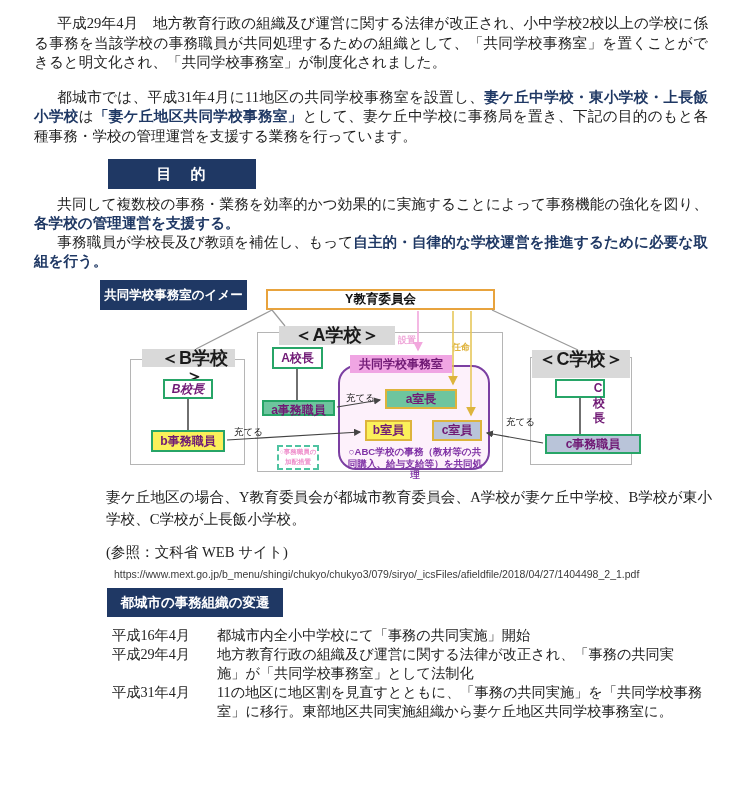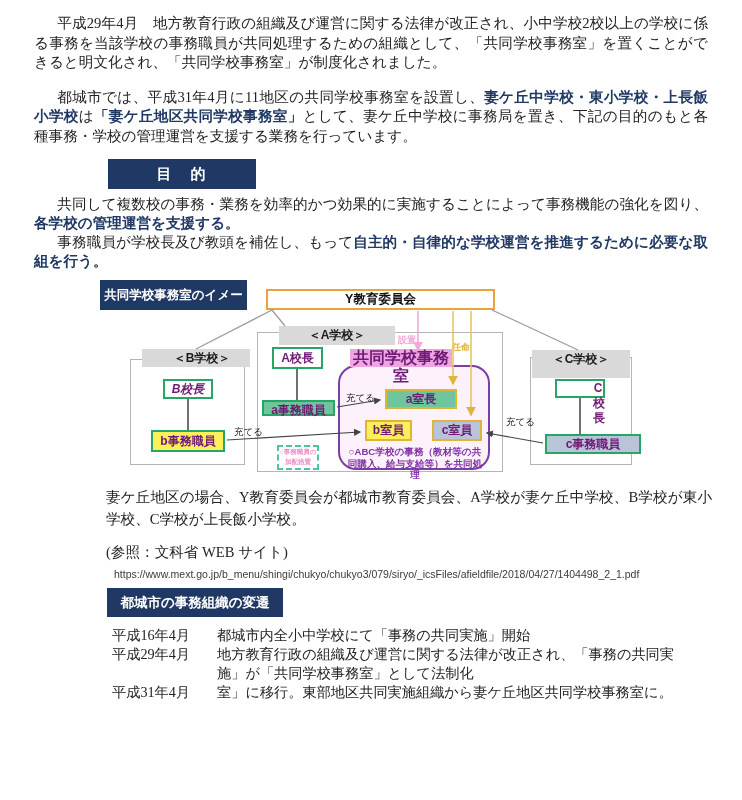"＜A学校＞" .school-label { font-size: 12px -> 18px }
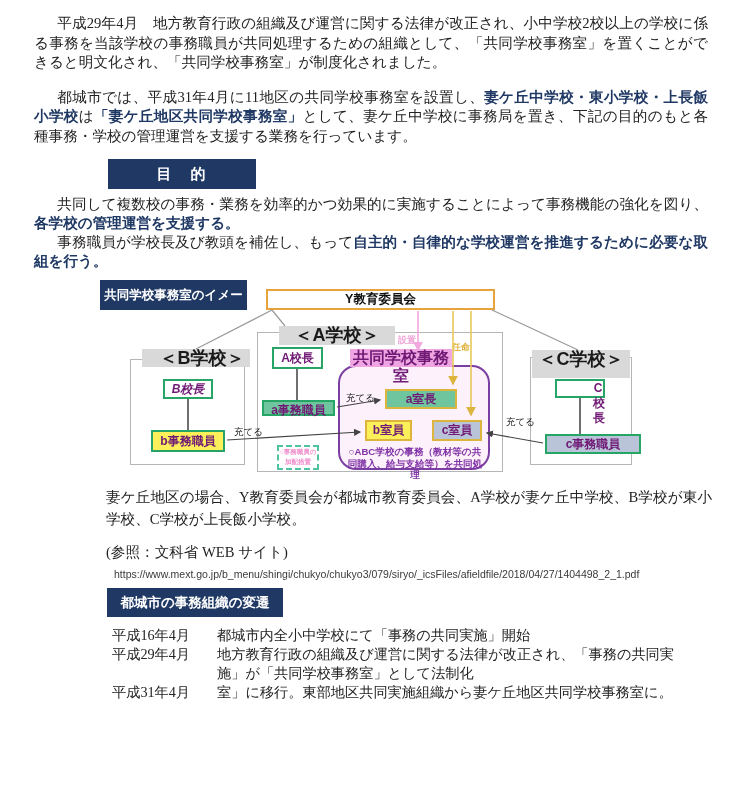"＜B学校＞" .lab-b { width: 108px -> 93px }
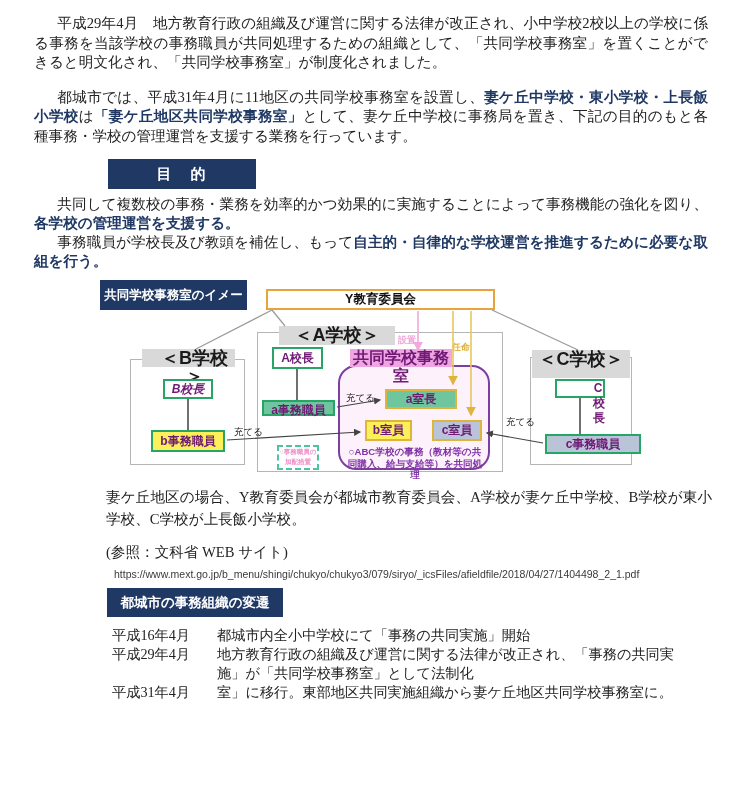"共同学校事務室" .office-label { font-size: 16px -> 12px; top: 69px -> 75px }
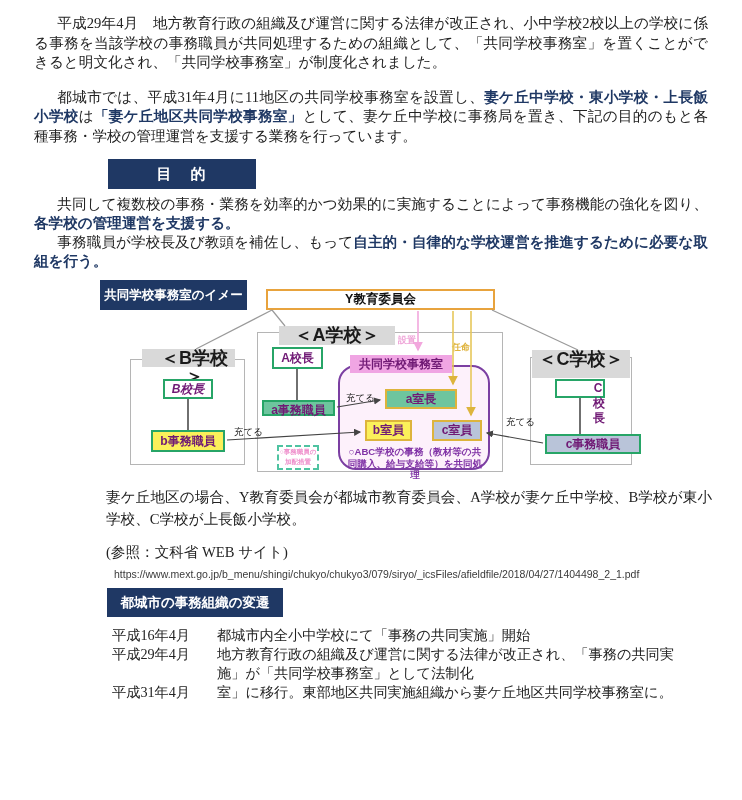"11の地区に地区割を見直すとともに、「事務の共同実施」を「共同学校事務" div { html: none -> <div>11の地区に地区割を見直すとともに、「事務の共同実施」を「共同学校事務</div> }
